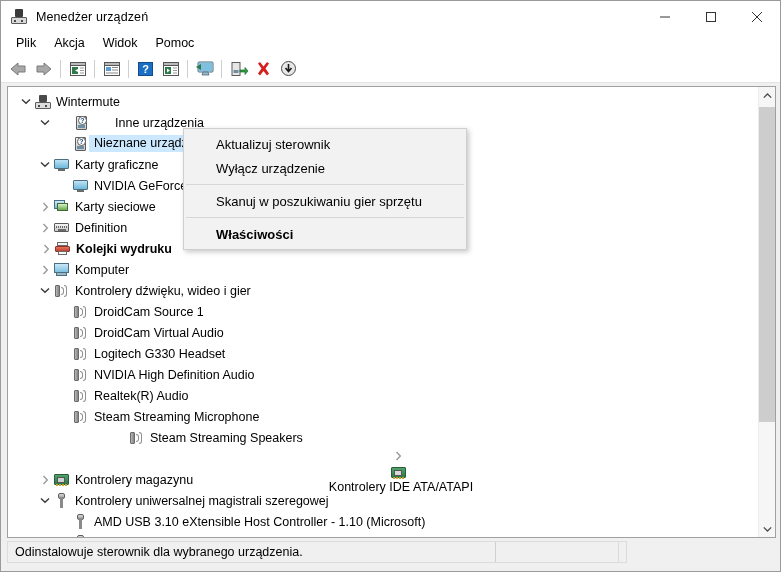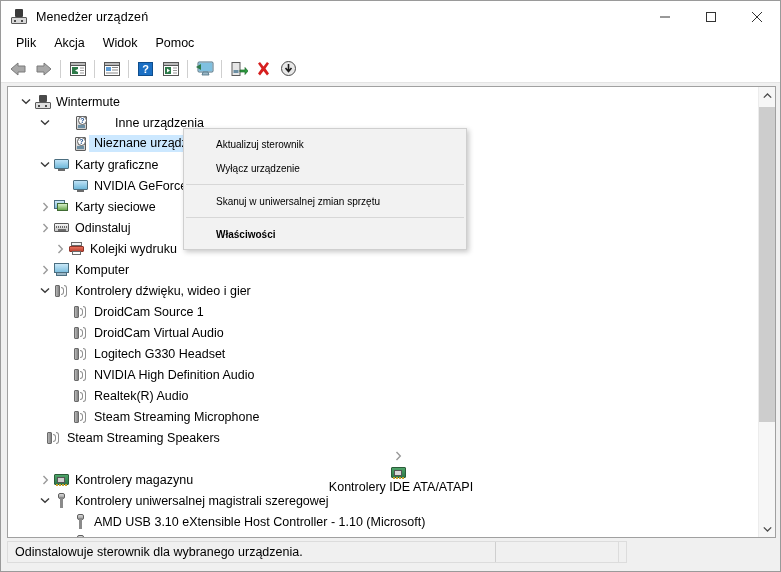"Aktualizuj sterownik" .ctxmenu { font-size: 10px -> 13px }
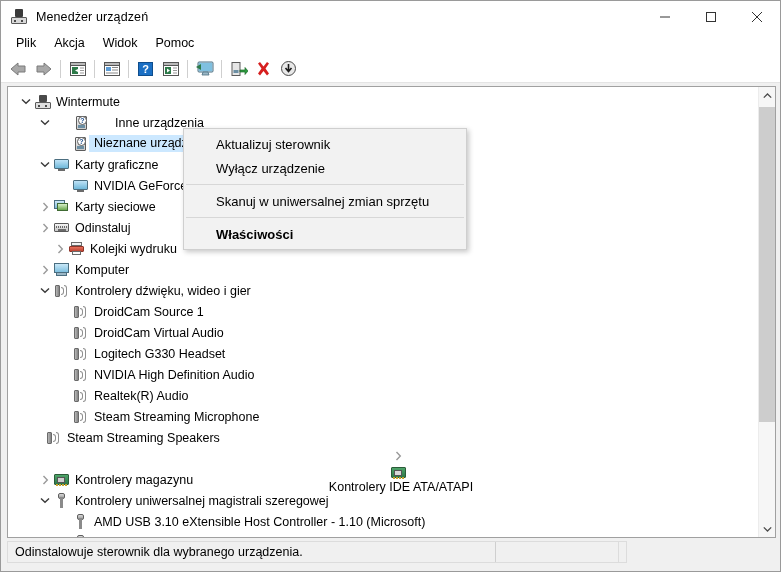"Skanuj w uniwersalnej zmian sprzętu" div.ctx-item { text: uniwersalnej zmian -> poszukiwaniu gier }
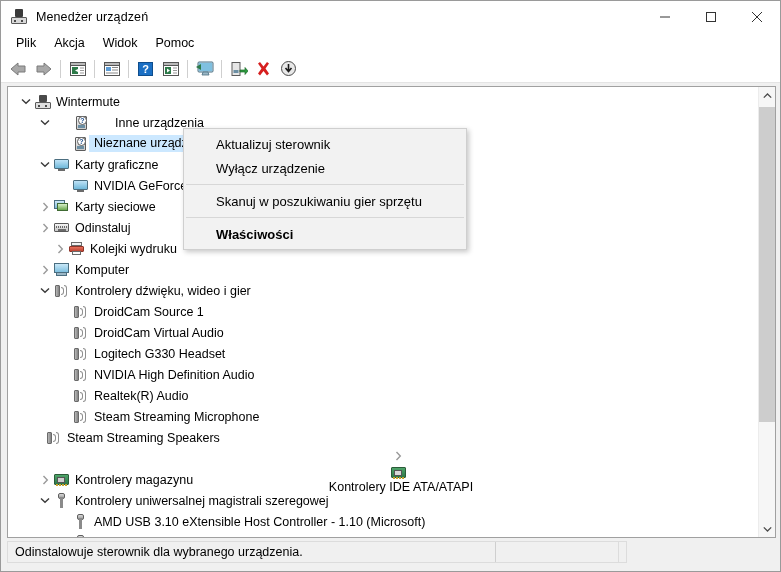"Odinstaluj" span.lbl { text: Odinstaluj -> Definition }
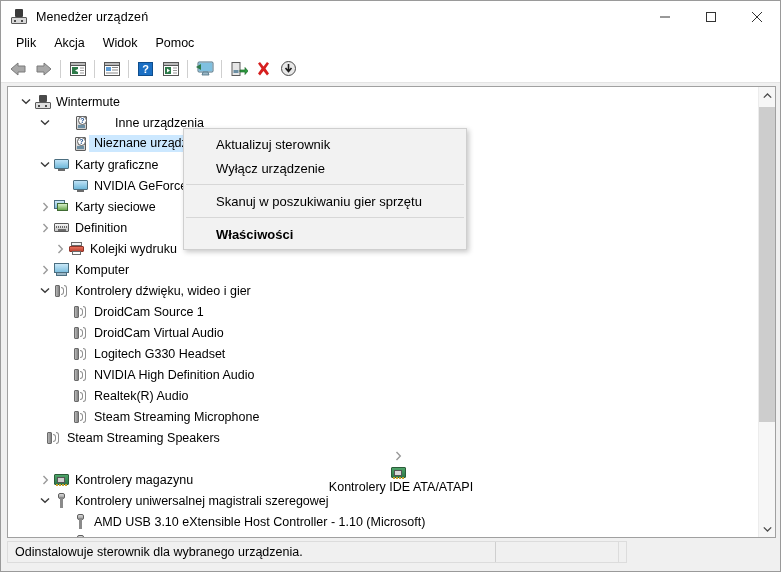"Kolejki wydruku" div.row { font-weight: none -> bold; padding-left: 44px -> 30px }
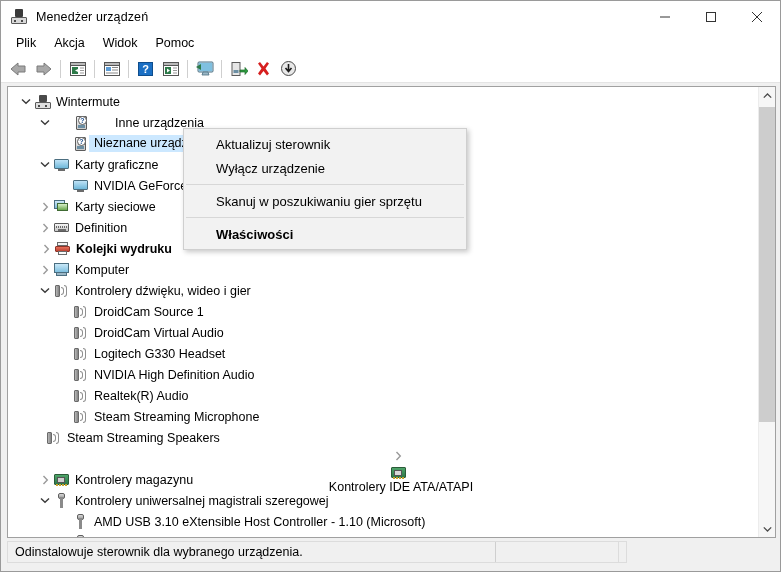"Steam Streaming Speakers" div.row { margin-left: none -> 40px; padding-left: 21px -> 64px }
